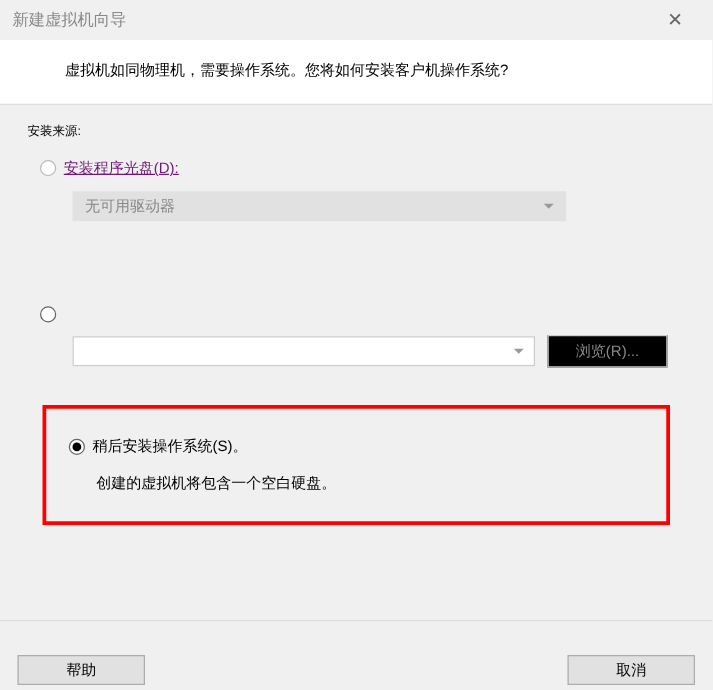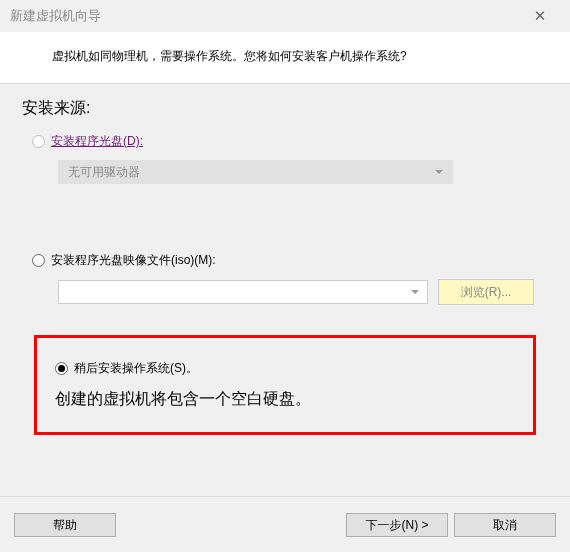"安装来源:" .source-label { font-size: 16px -> 10px }
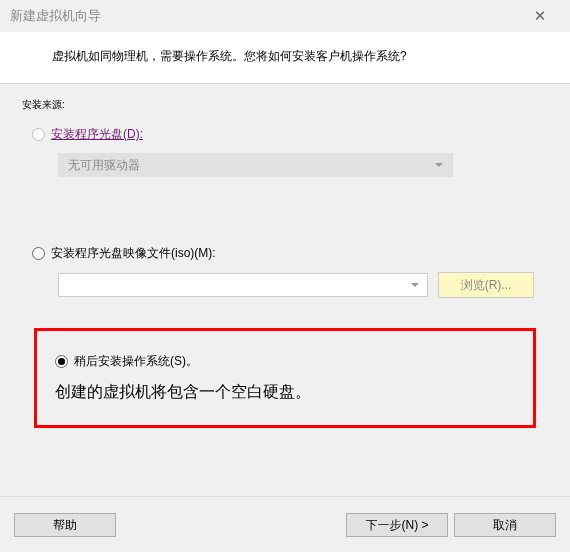"安装程序光盘映像文件(iso)(M):" span { html: <span>安装程序光盘映像文件(iso)(M):</span> -> none }
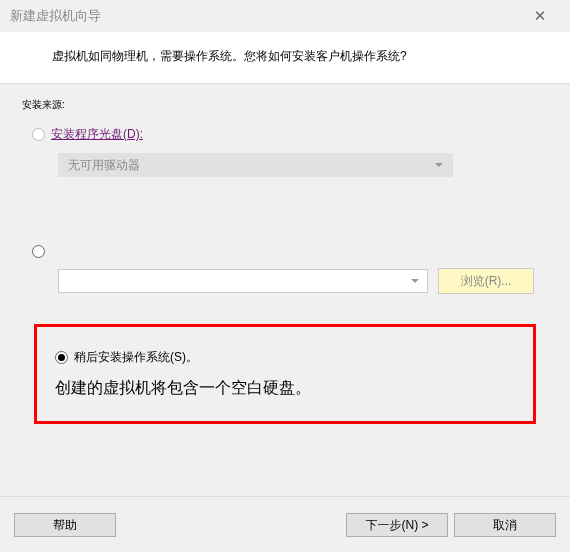"浏览(R)..." .browse-btn { background: #fef9c3 -> #000000 }
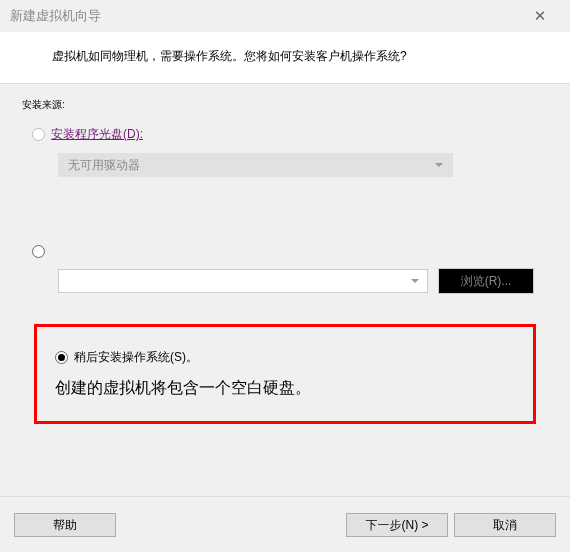"创建的虚拟机将包含一个空白硬盘。" .desc-line { font-size: 16px -> 12px; margin-left: none -> 22px }
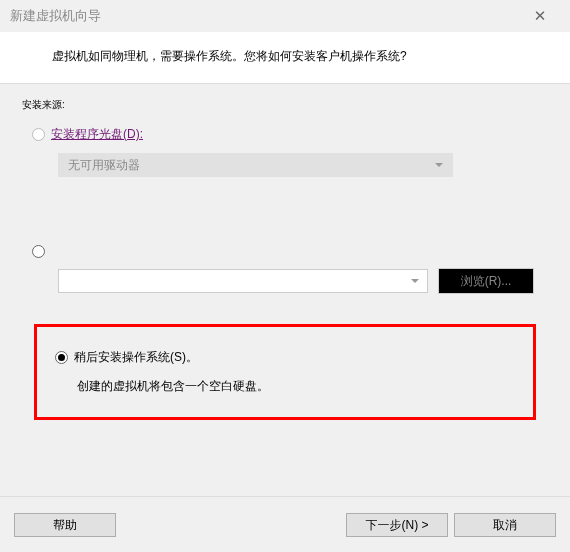"帮助" .footer { align-items: flex-start -> flex-end; padding: 16px 14px -> 4px 14px }
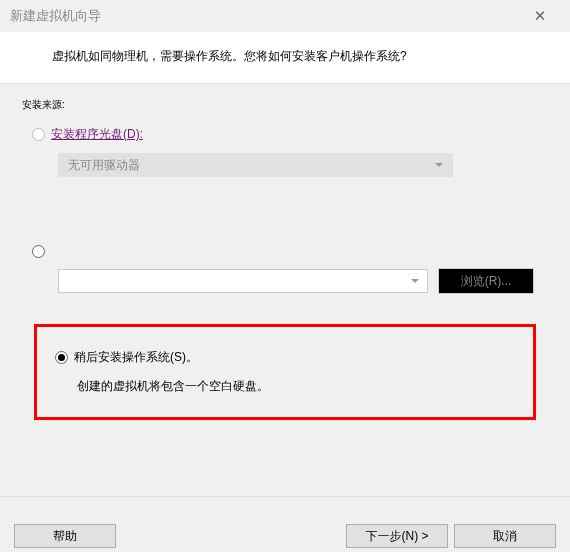"下一步(N) >" div.btn { html: <div> <span>下一步(N) &gt;</span> </div> -> none }
